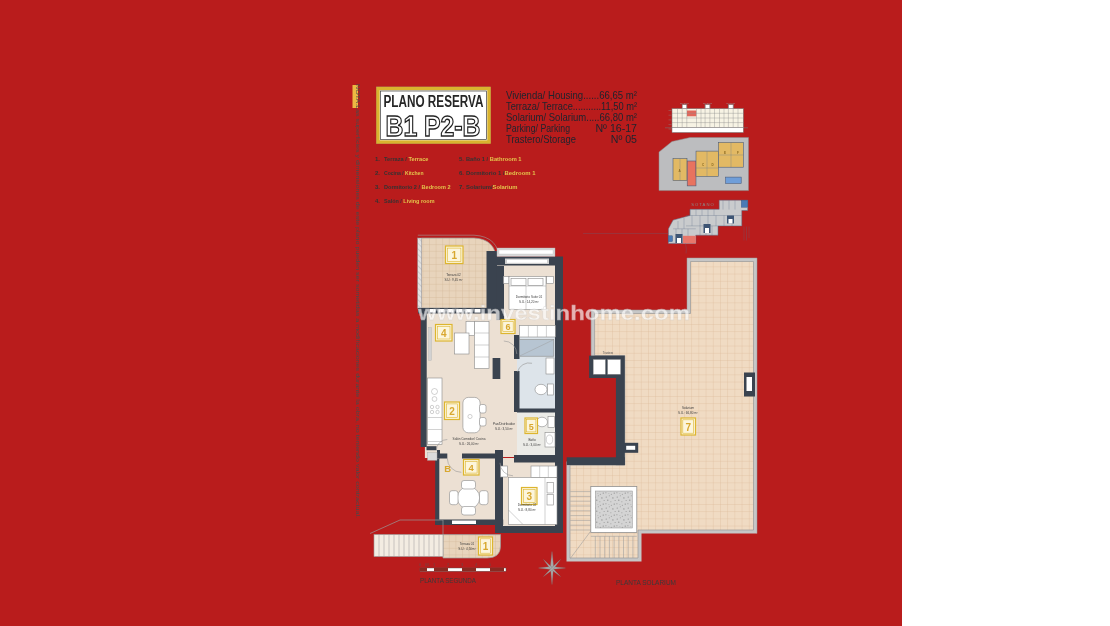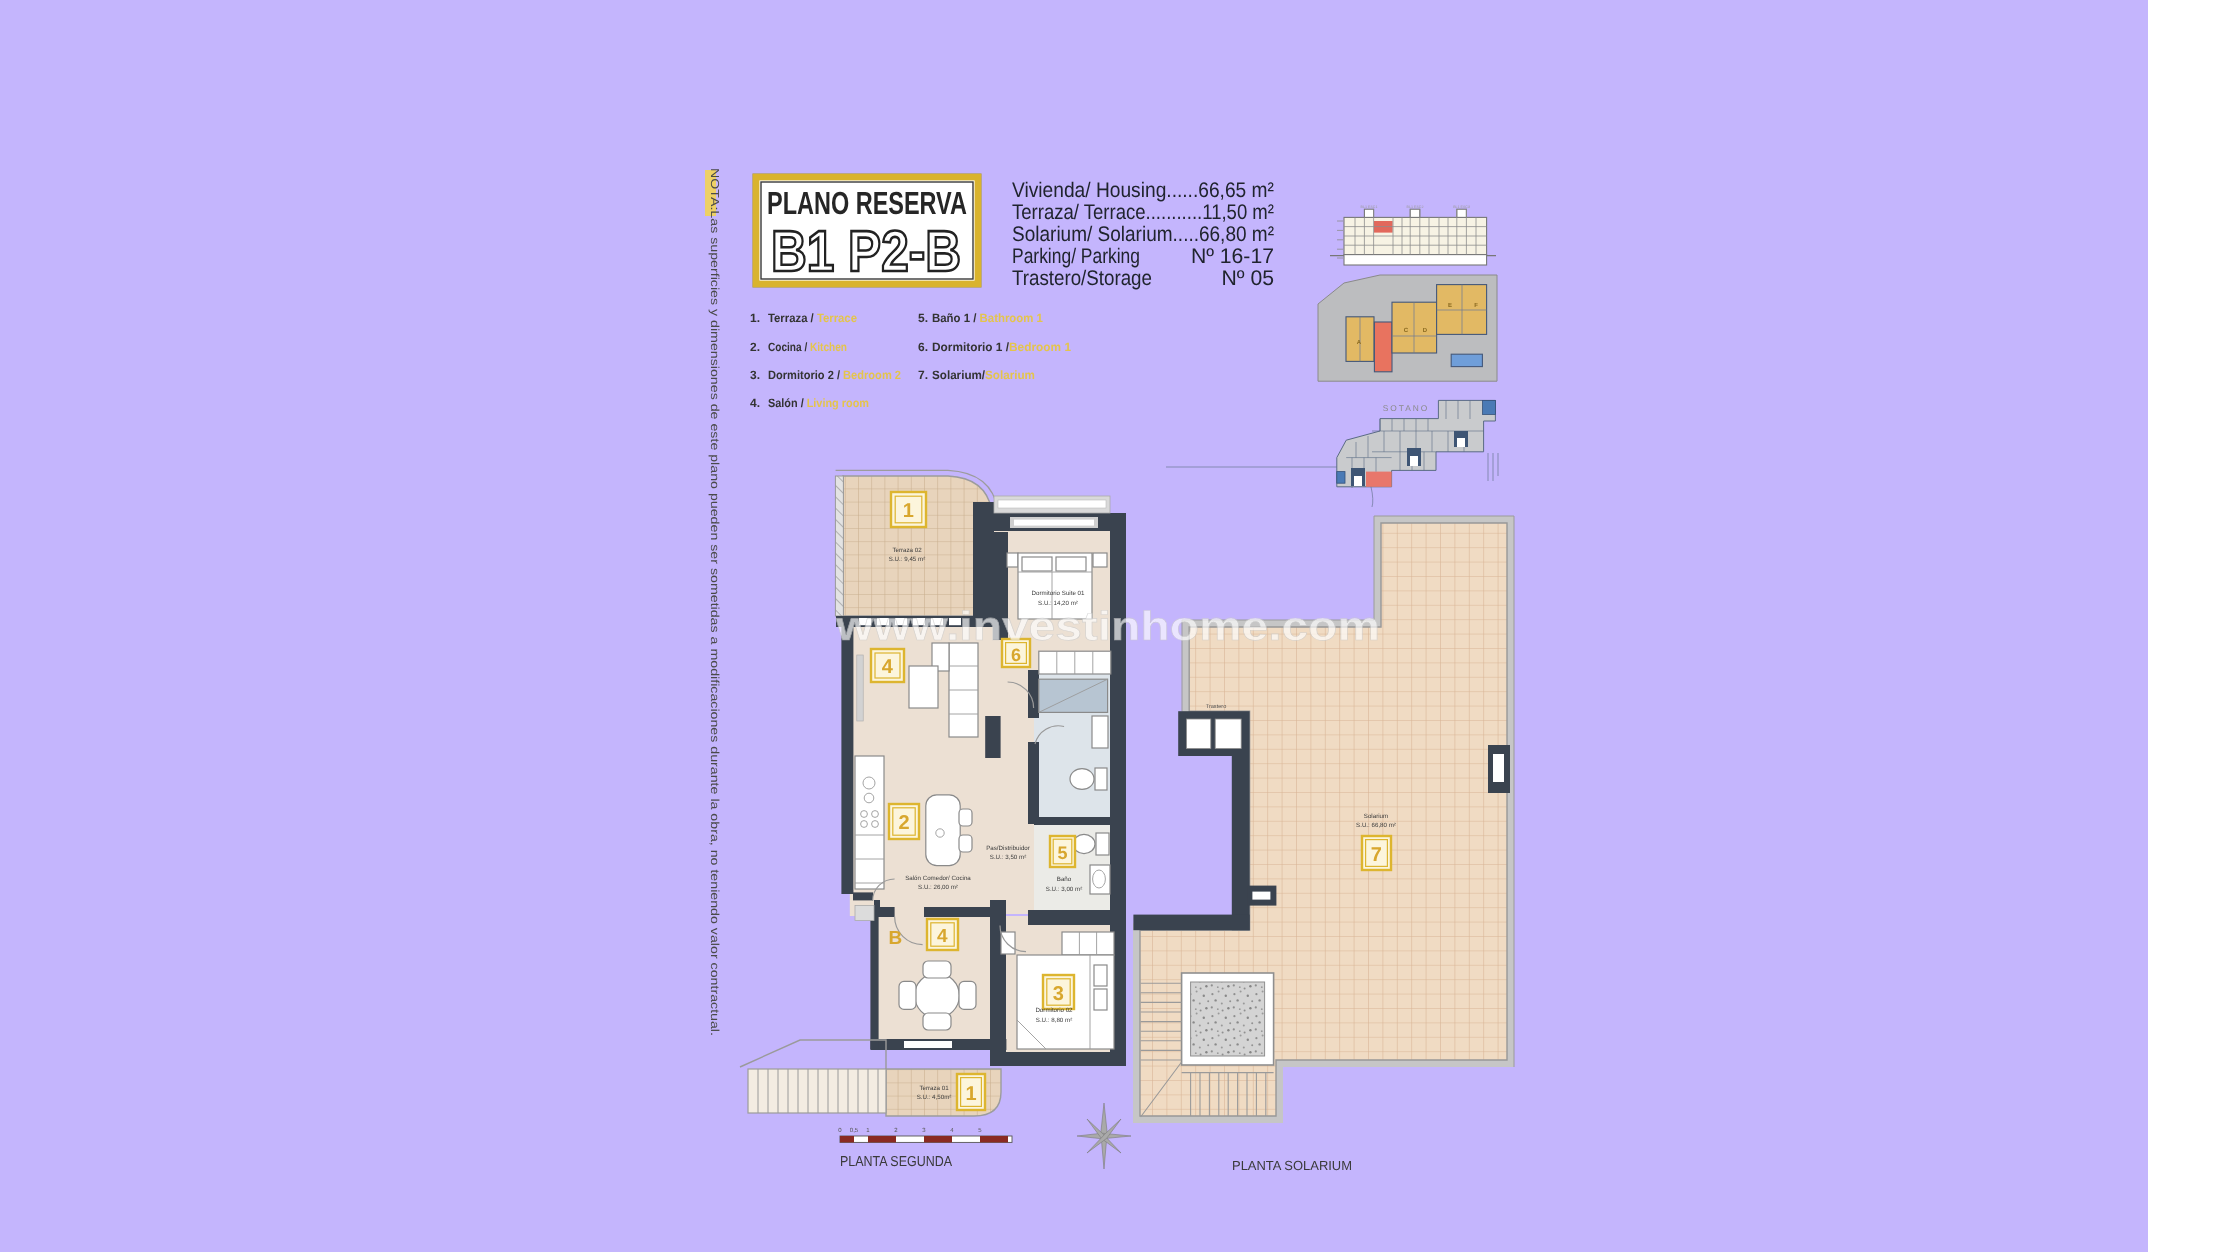"PLANO RESERVA" #page { background: #c4b5fd -> #b91c1c; width: 1074px -> 902px }
